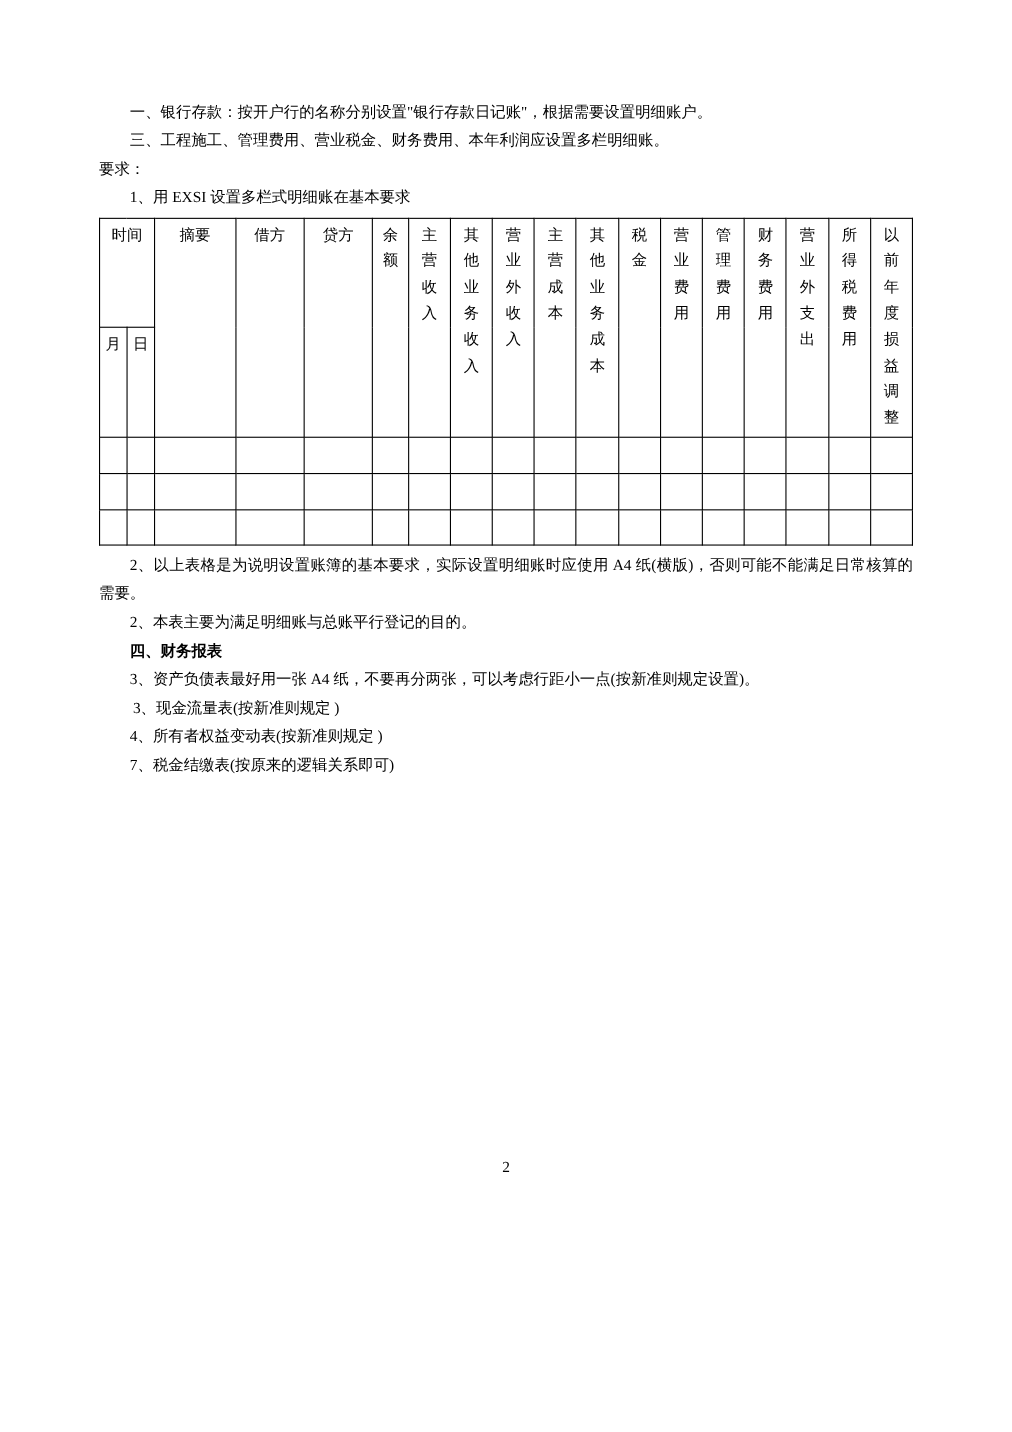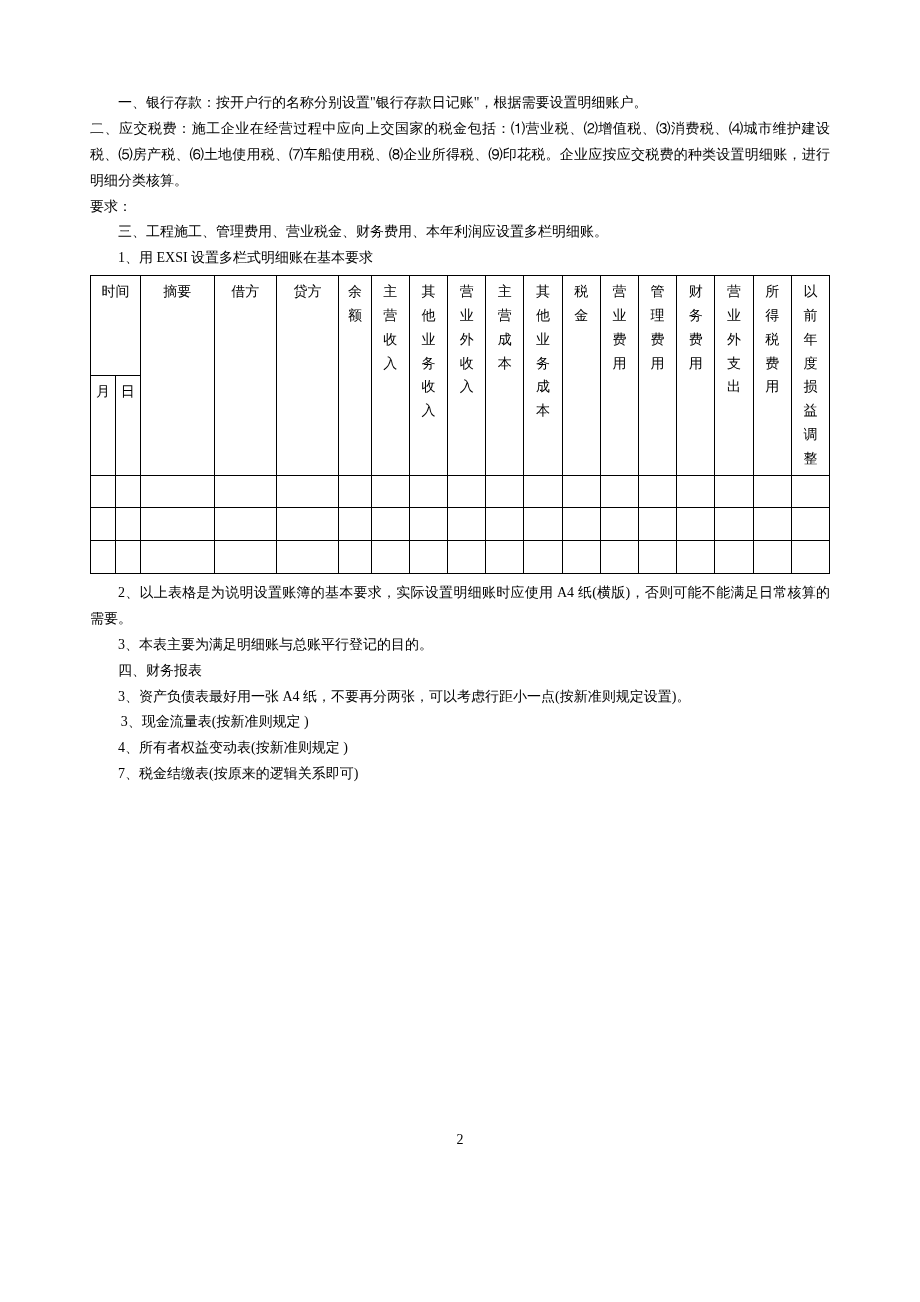"二、应交税费：施工企业在经营过程中应向上交国家的税金包括：⑴营业税、⑵增值税、⑶" p.para { html: <p>二、应交税费：施工企业在经营过程中应向上交国家的税金包括：⑴营业税、⑵增值税、⑶消费税、⑷城市维护建设税、⑸房产税、⑹土地使用税、⑺车船使用税、⑻企业所得税、⑼印花税。企业应按应交税费的种类设置明细账，进行明细分类核算。</p> -> none }
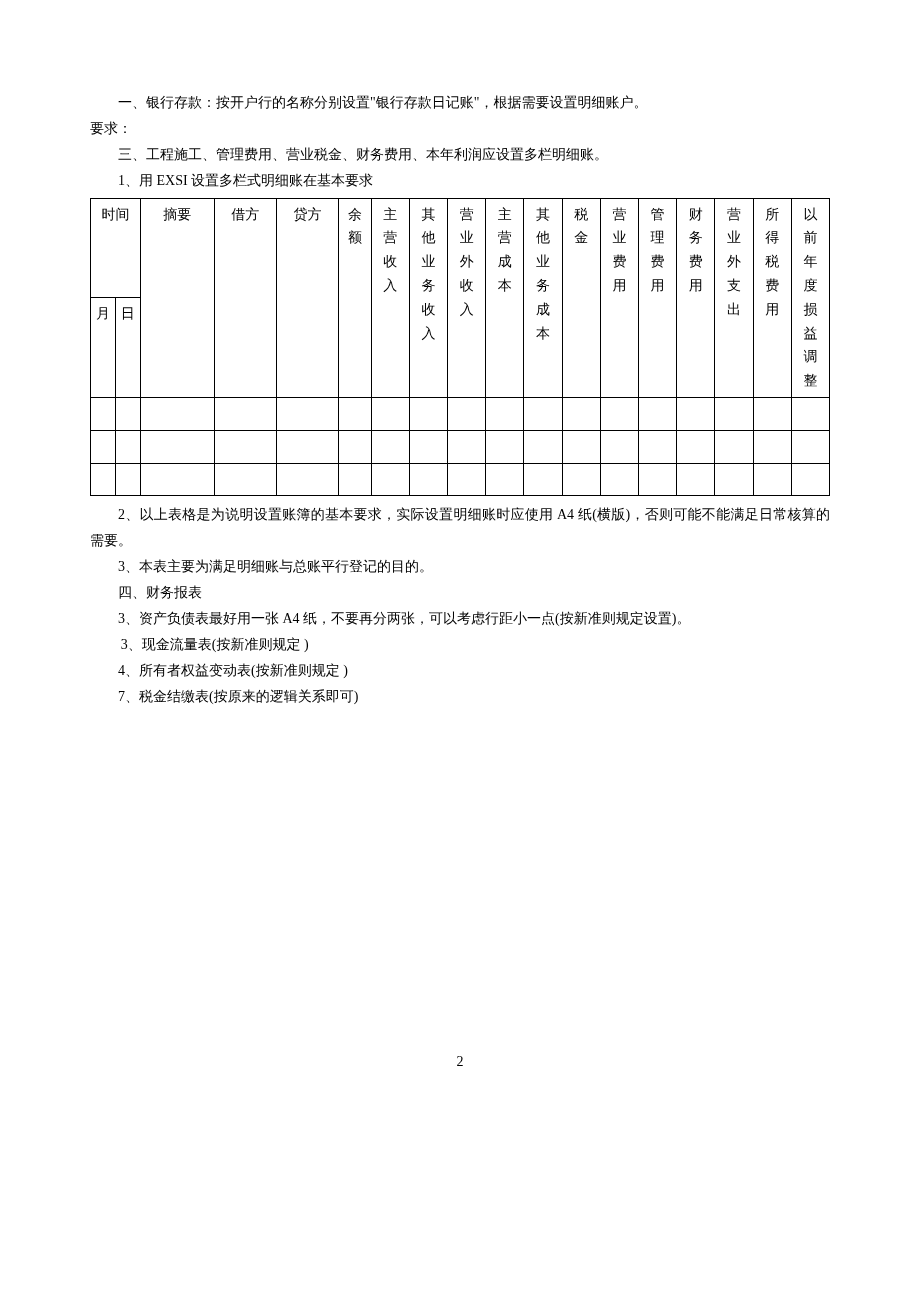"要求：" p.para { order: before "三、工程施工、管理费用、营业税金、财务费用、本年利润应设置多栏明细账。" -> after "三、工程施工、管理费用、营业税金、财务费用、本年利润应设置多栏明细账。" }
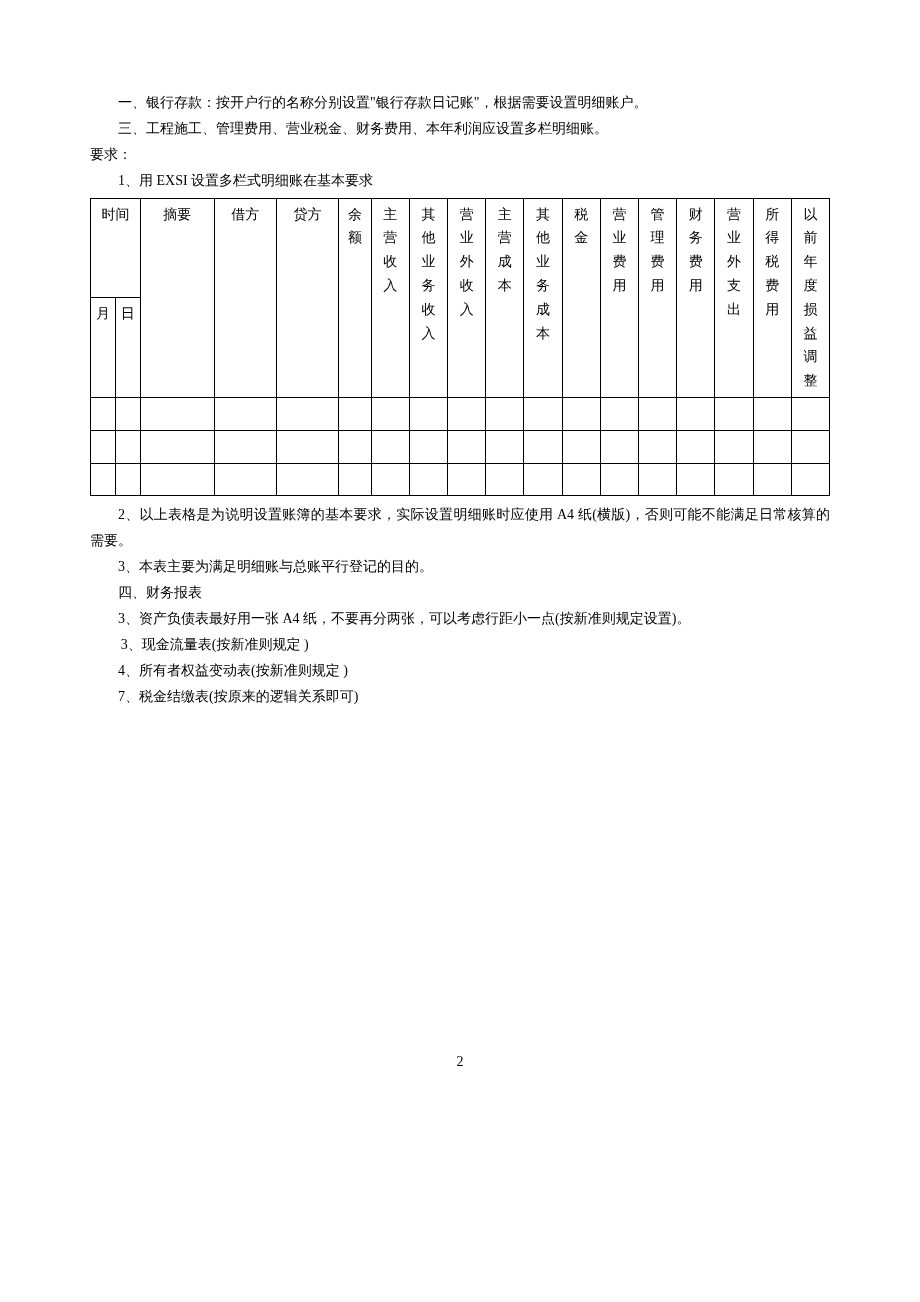"3、本表主要为满足明细账与总账平行登记的目的。" p.para { text: 3 -> 2 }
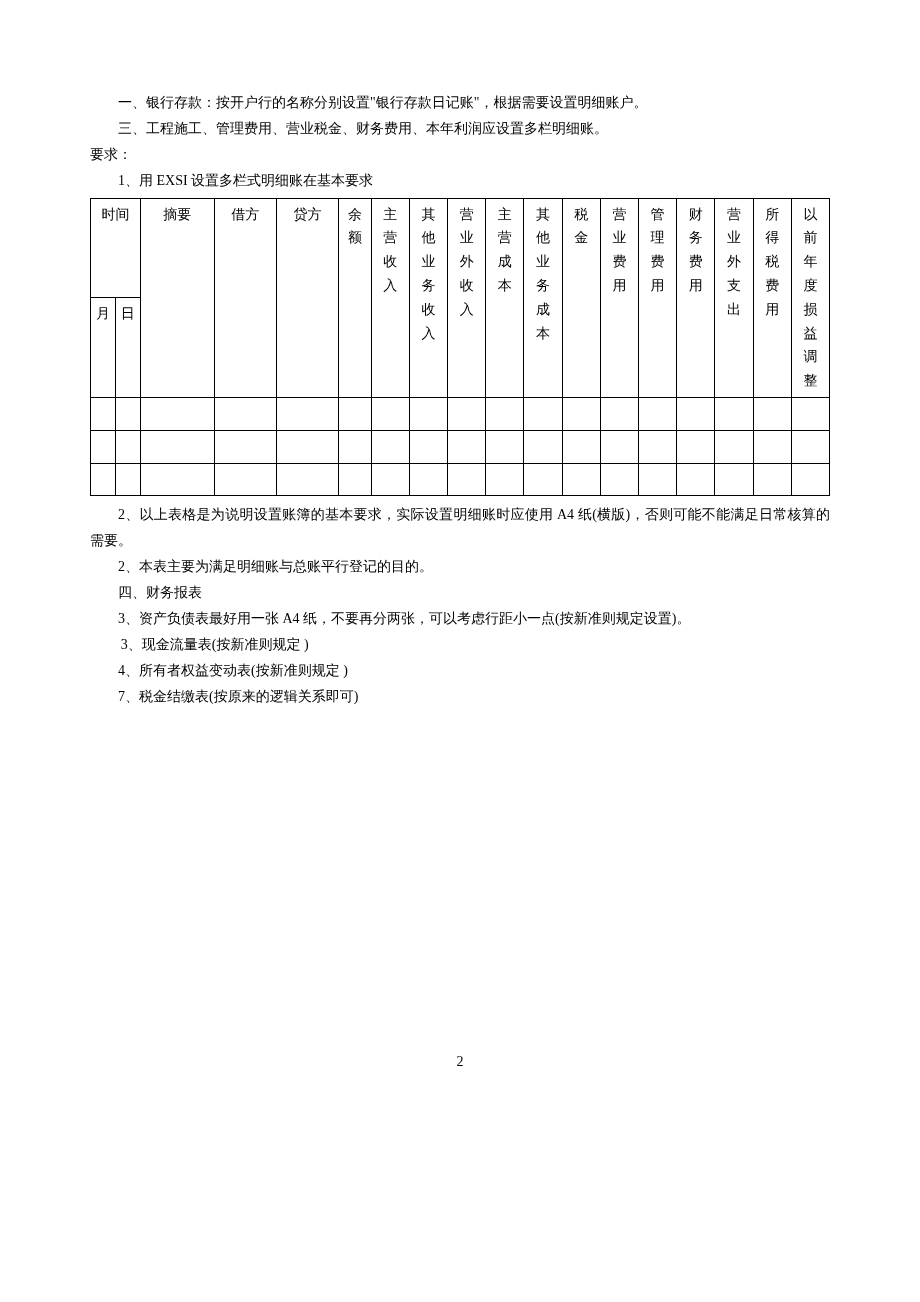"四、财务报表" .bold { font-weight: normal -> bold }
